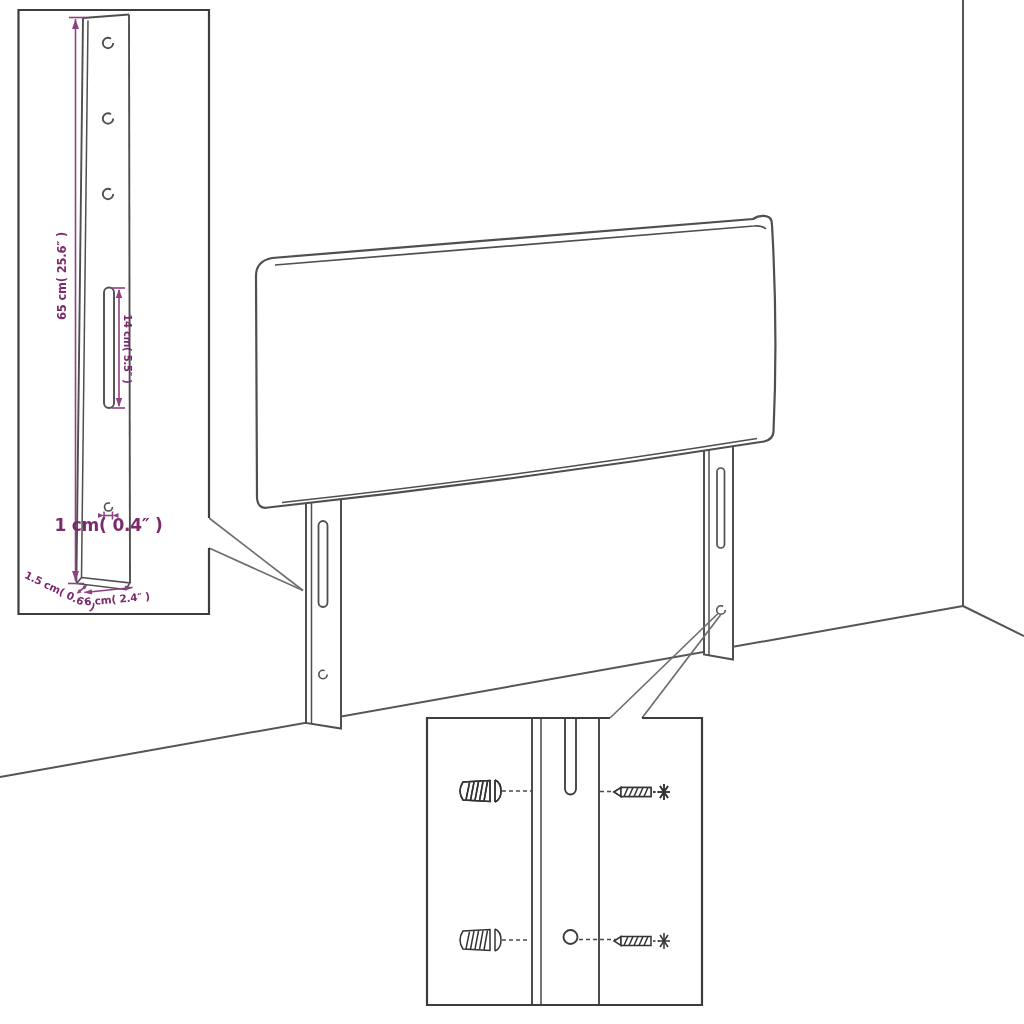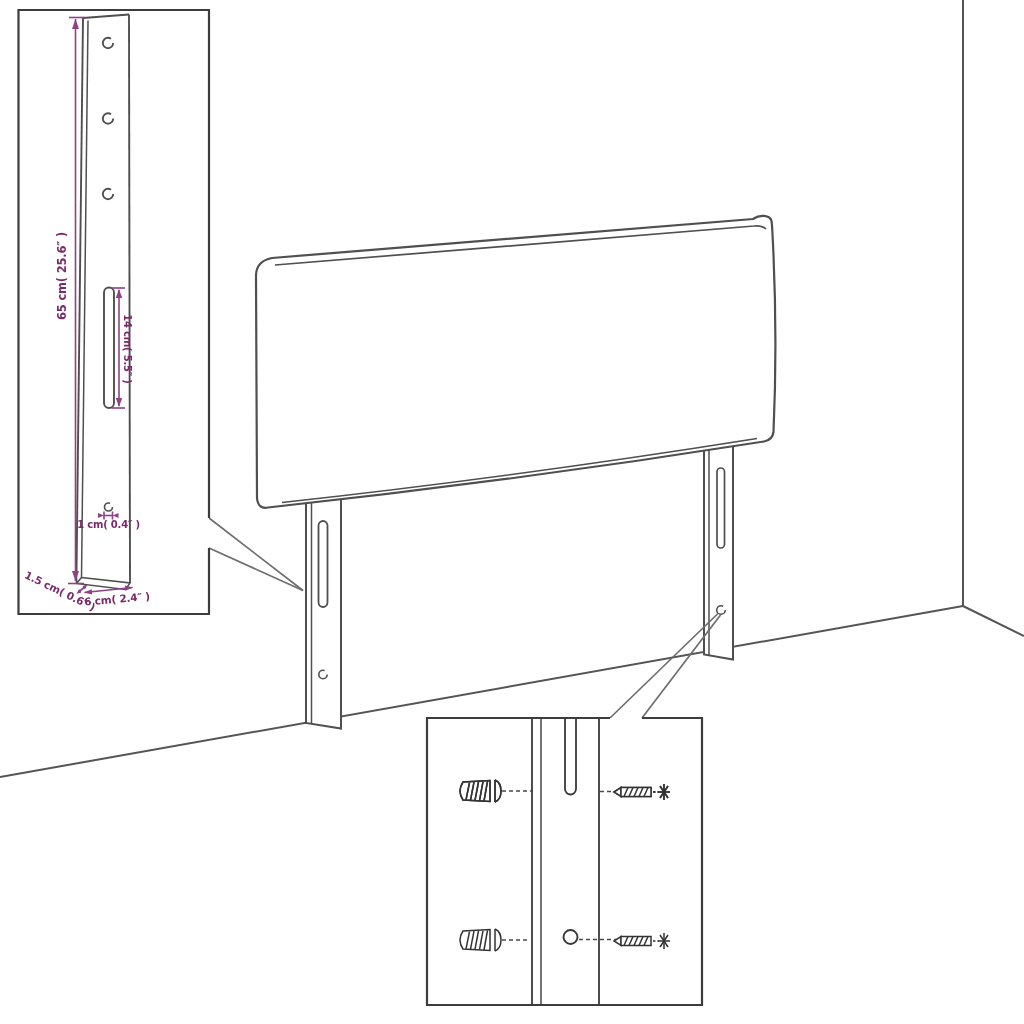"1 cm( 0.4″ )" .lbl-1 { font-size: 10px -> 17px }
